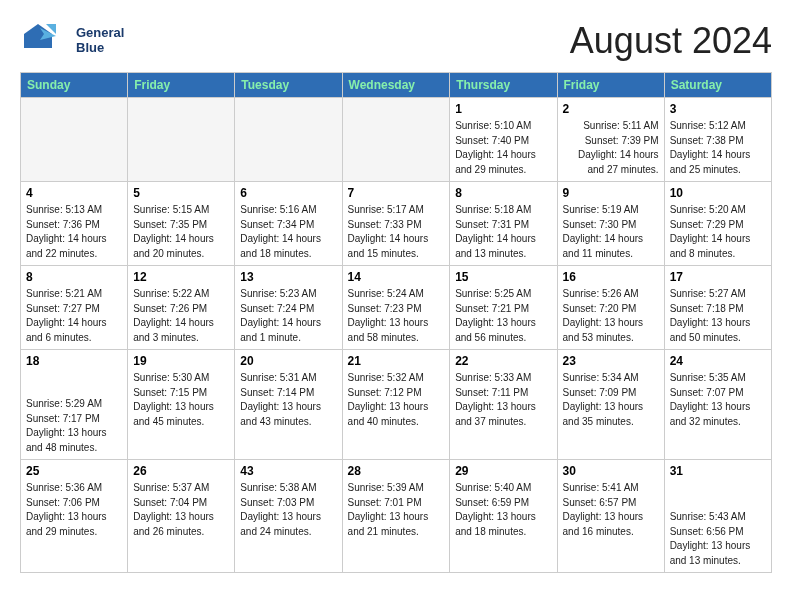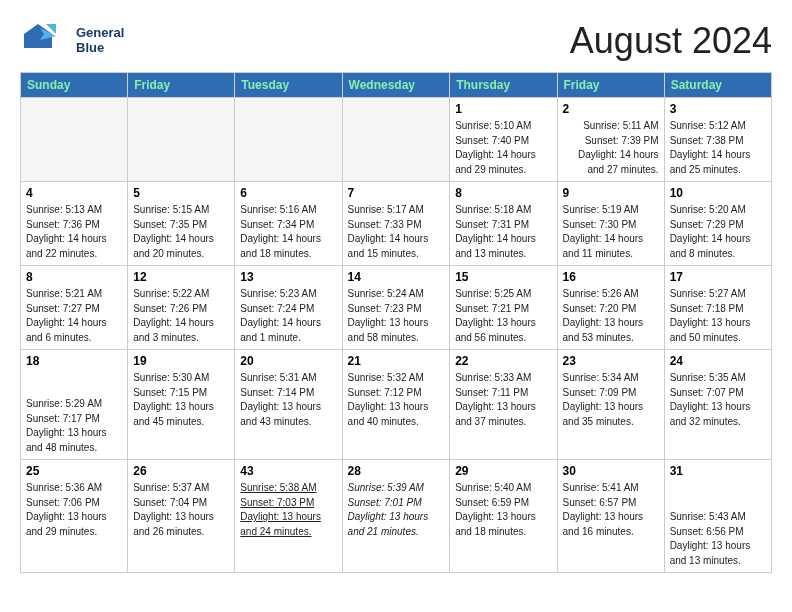"Sunrise: 5:38 AM" div.day-info { text-decoration: underline -> none }
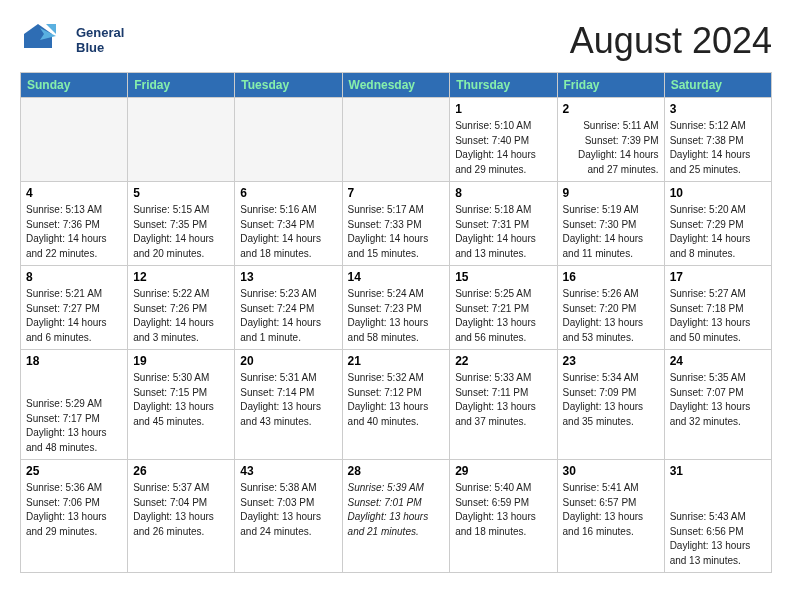"Sunrise: 5:39 AM" div.day-info { font-style: italic -> none }
